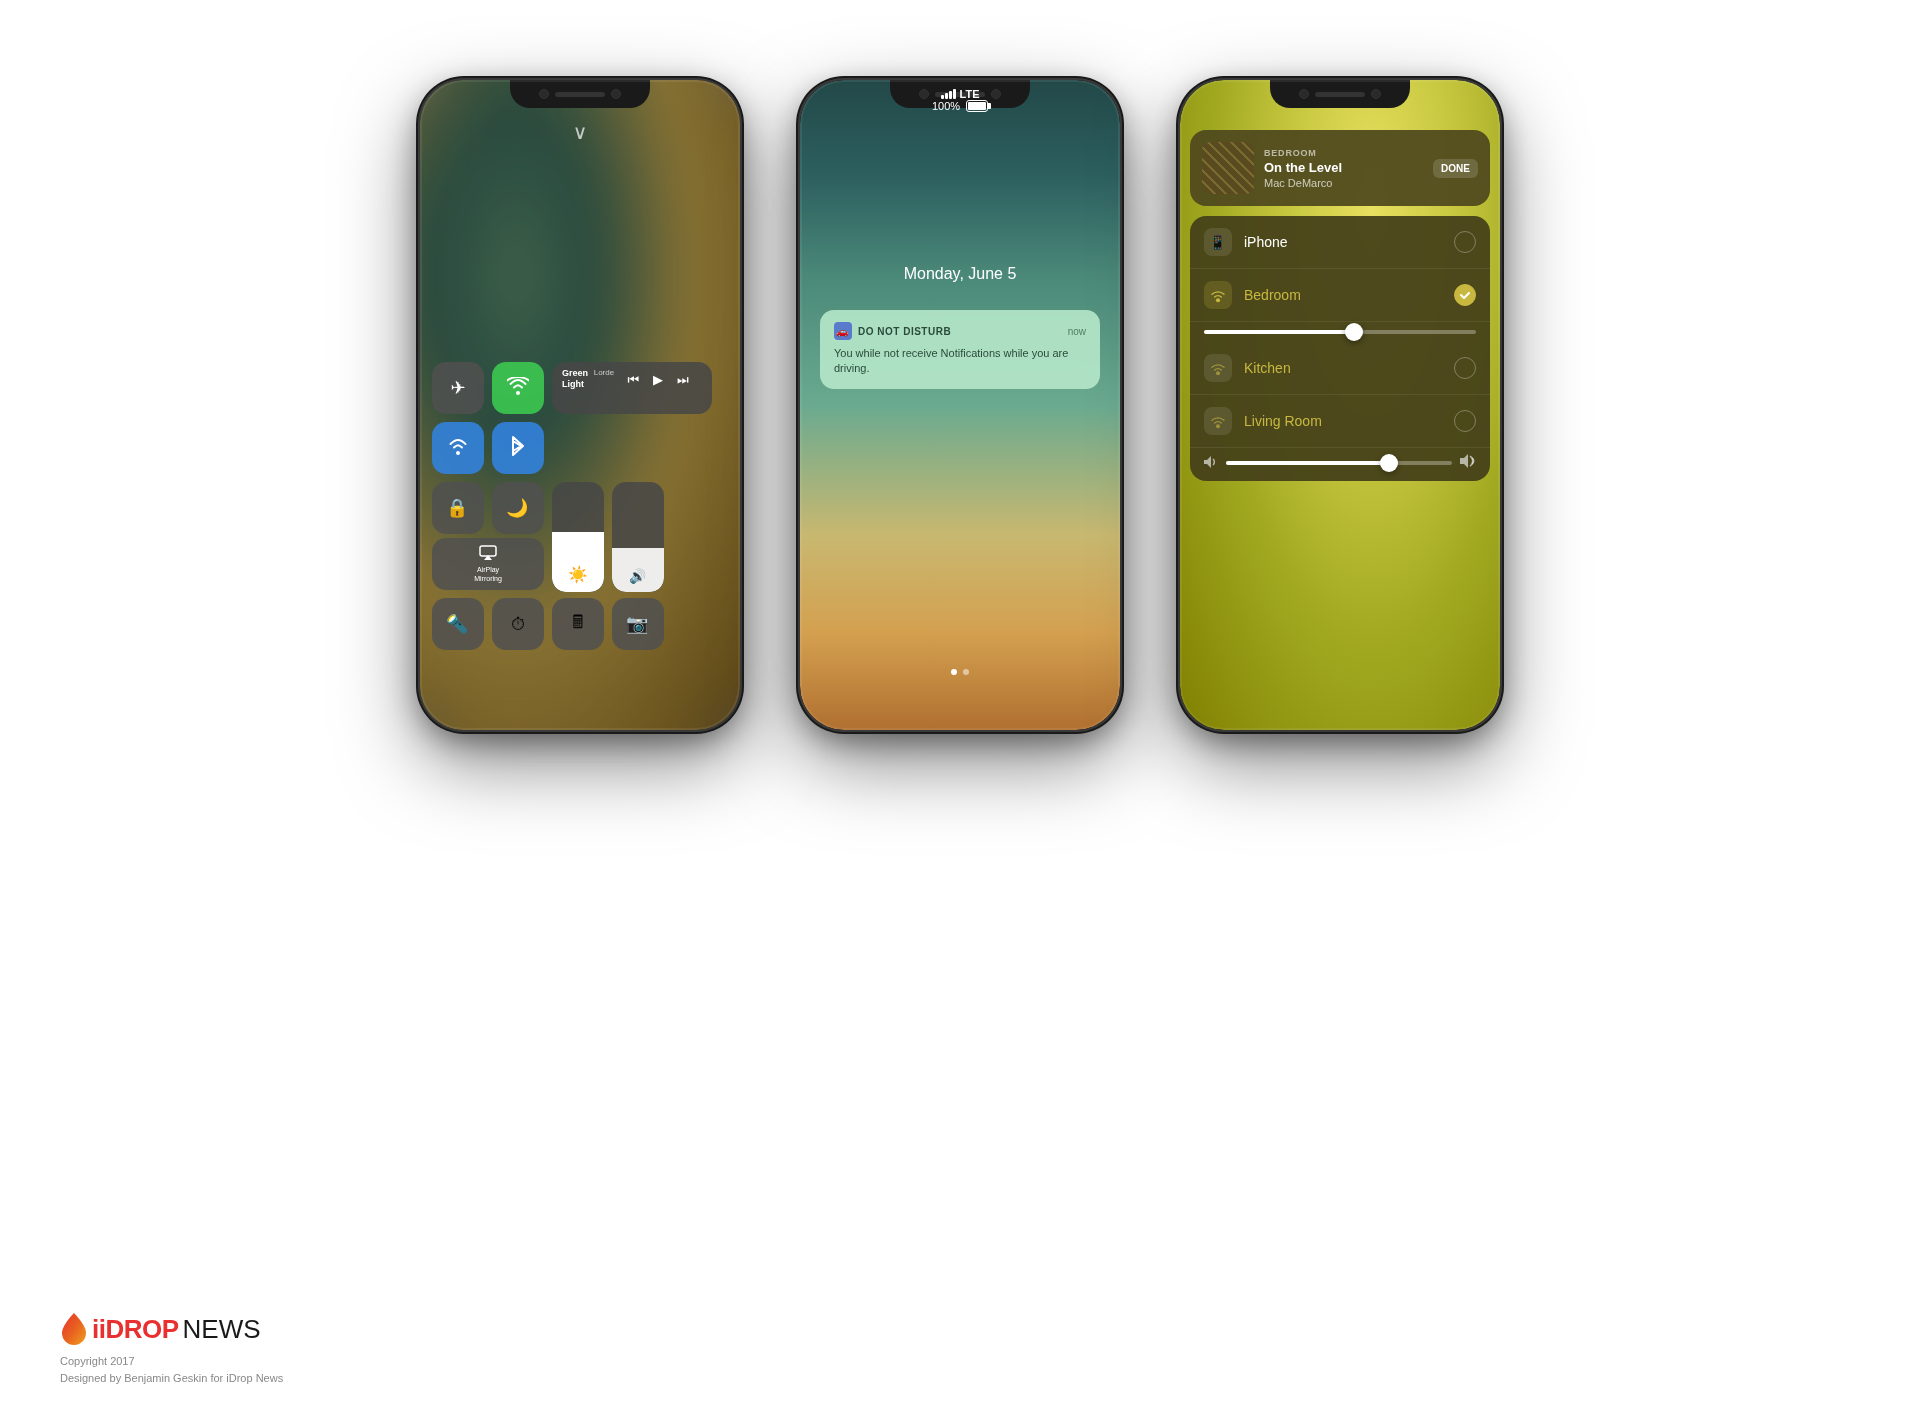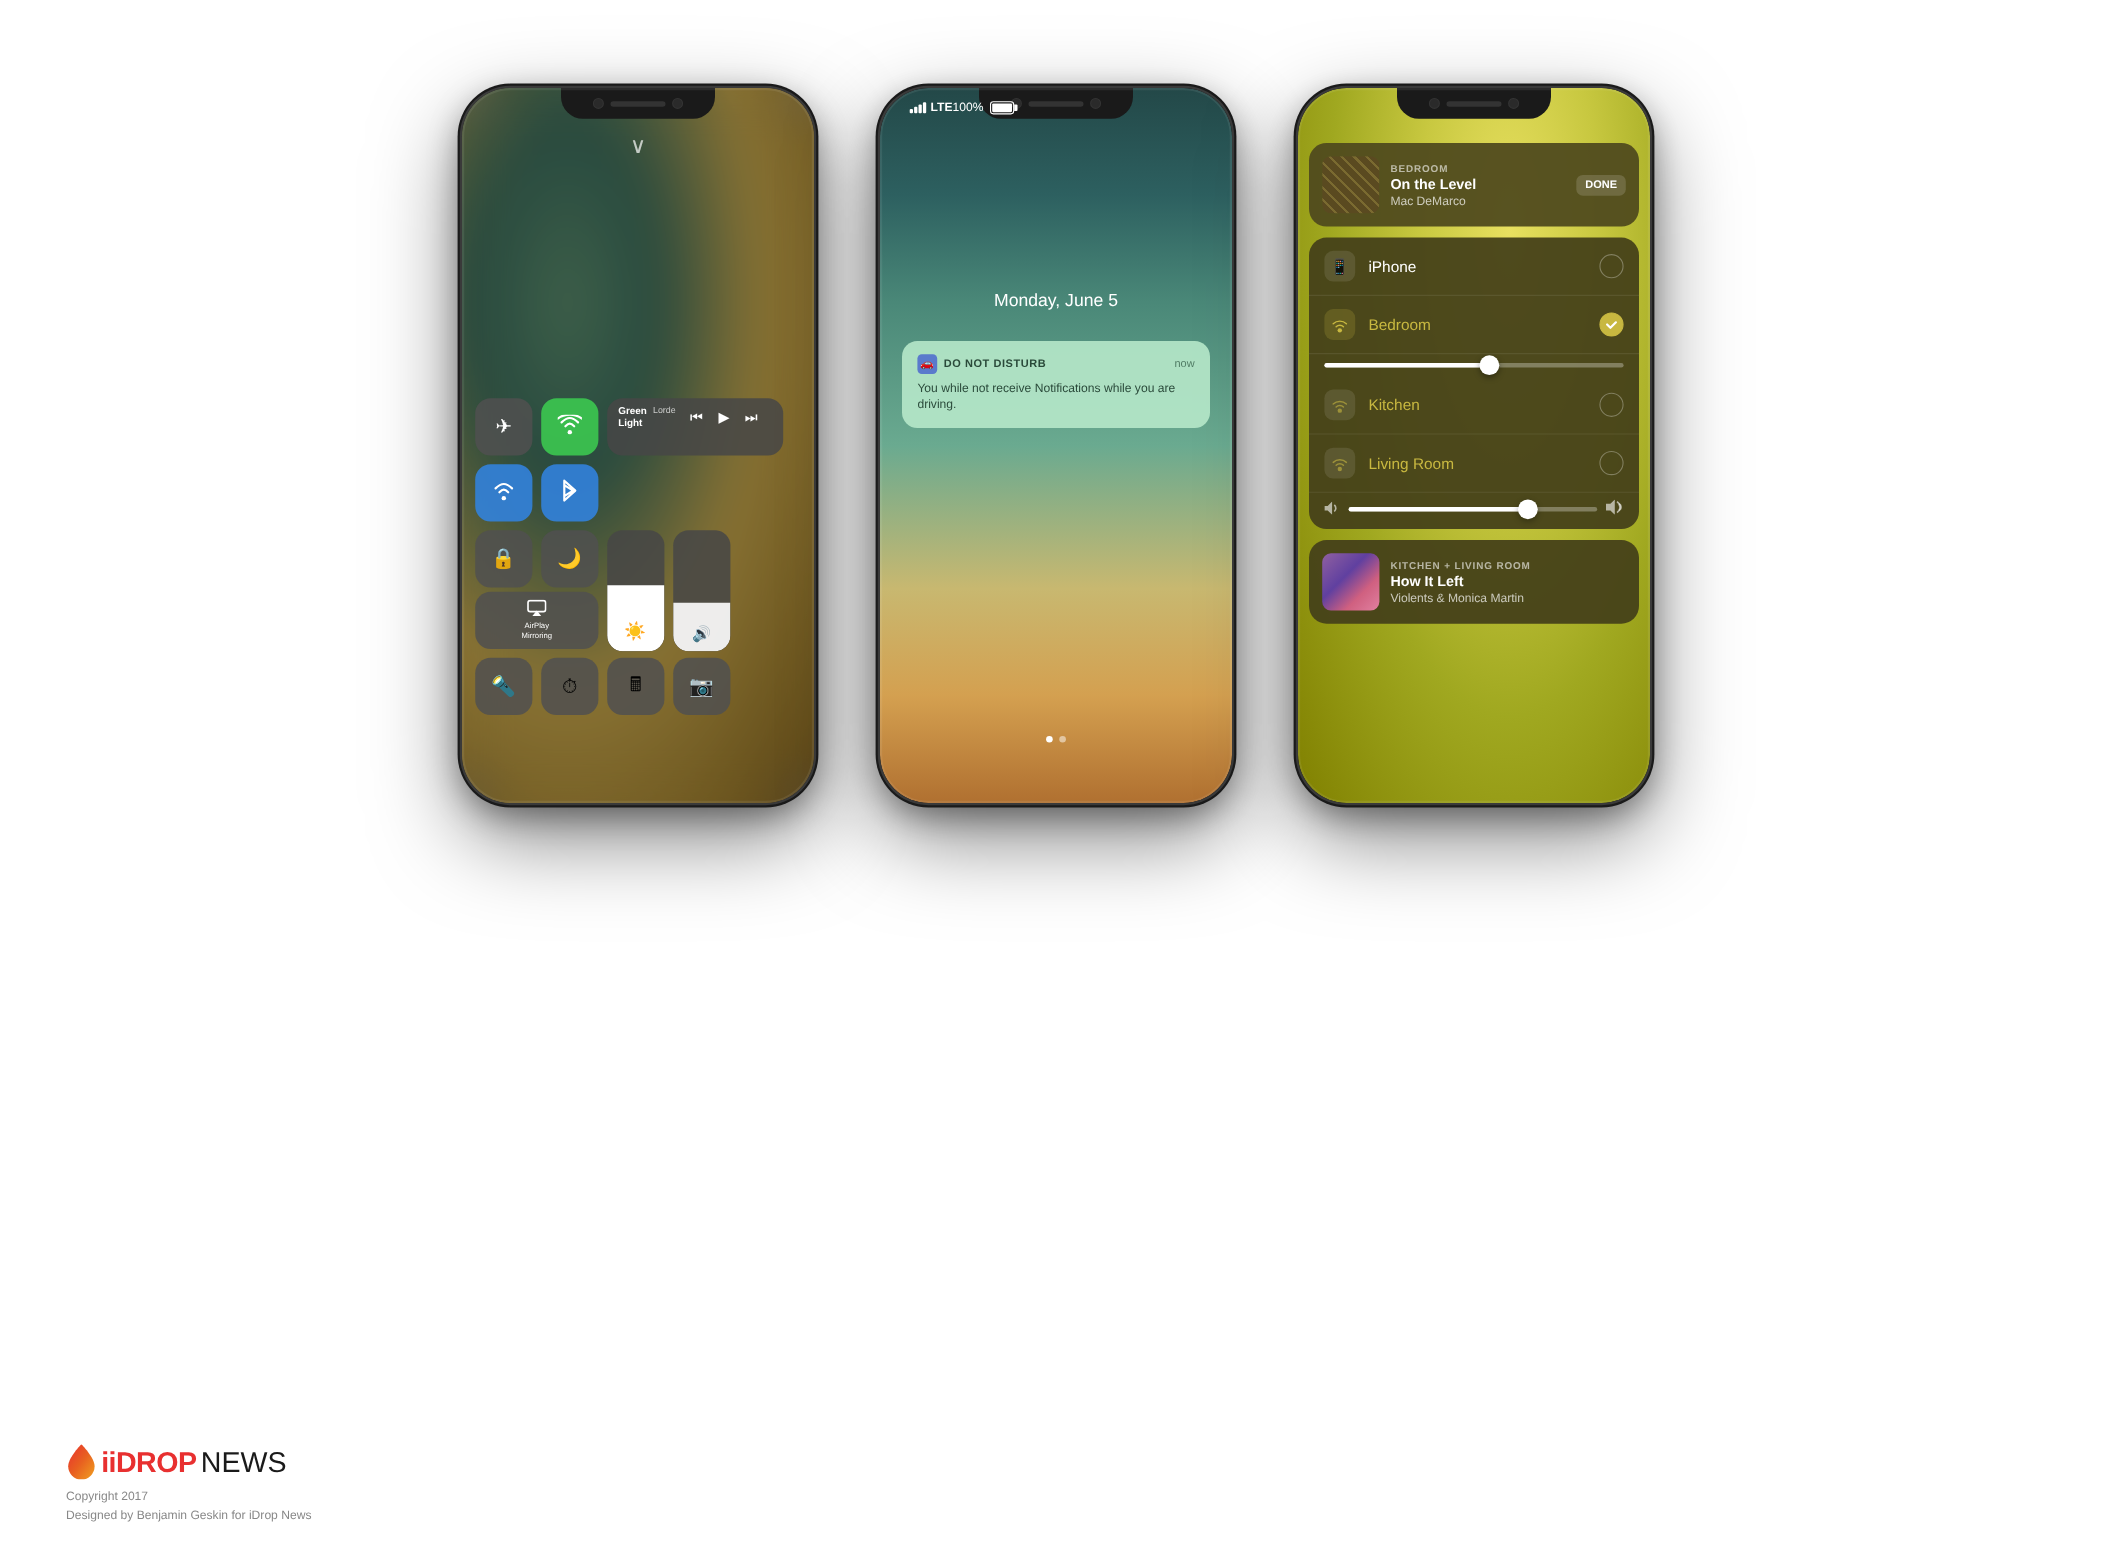"LTE" .status-bar { flex-direction: none -> column; justify-content: none -> space-between; left: 11px -> 0 }
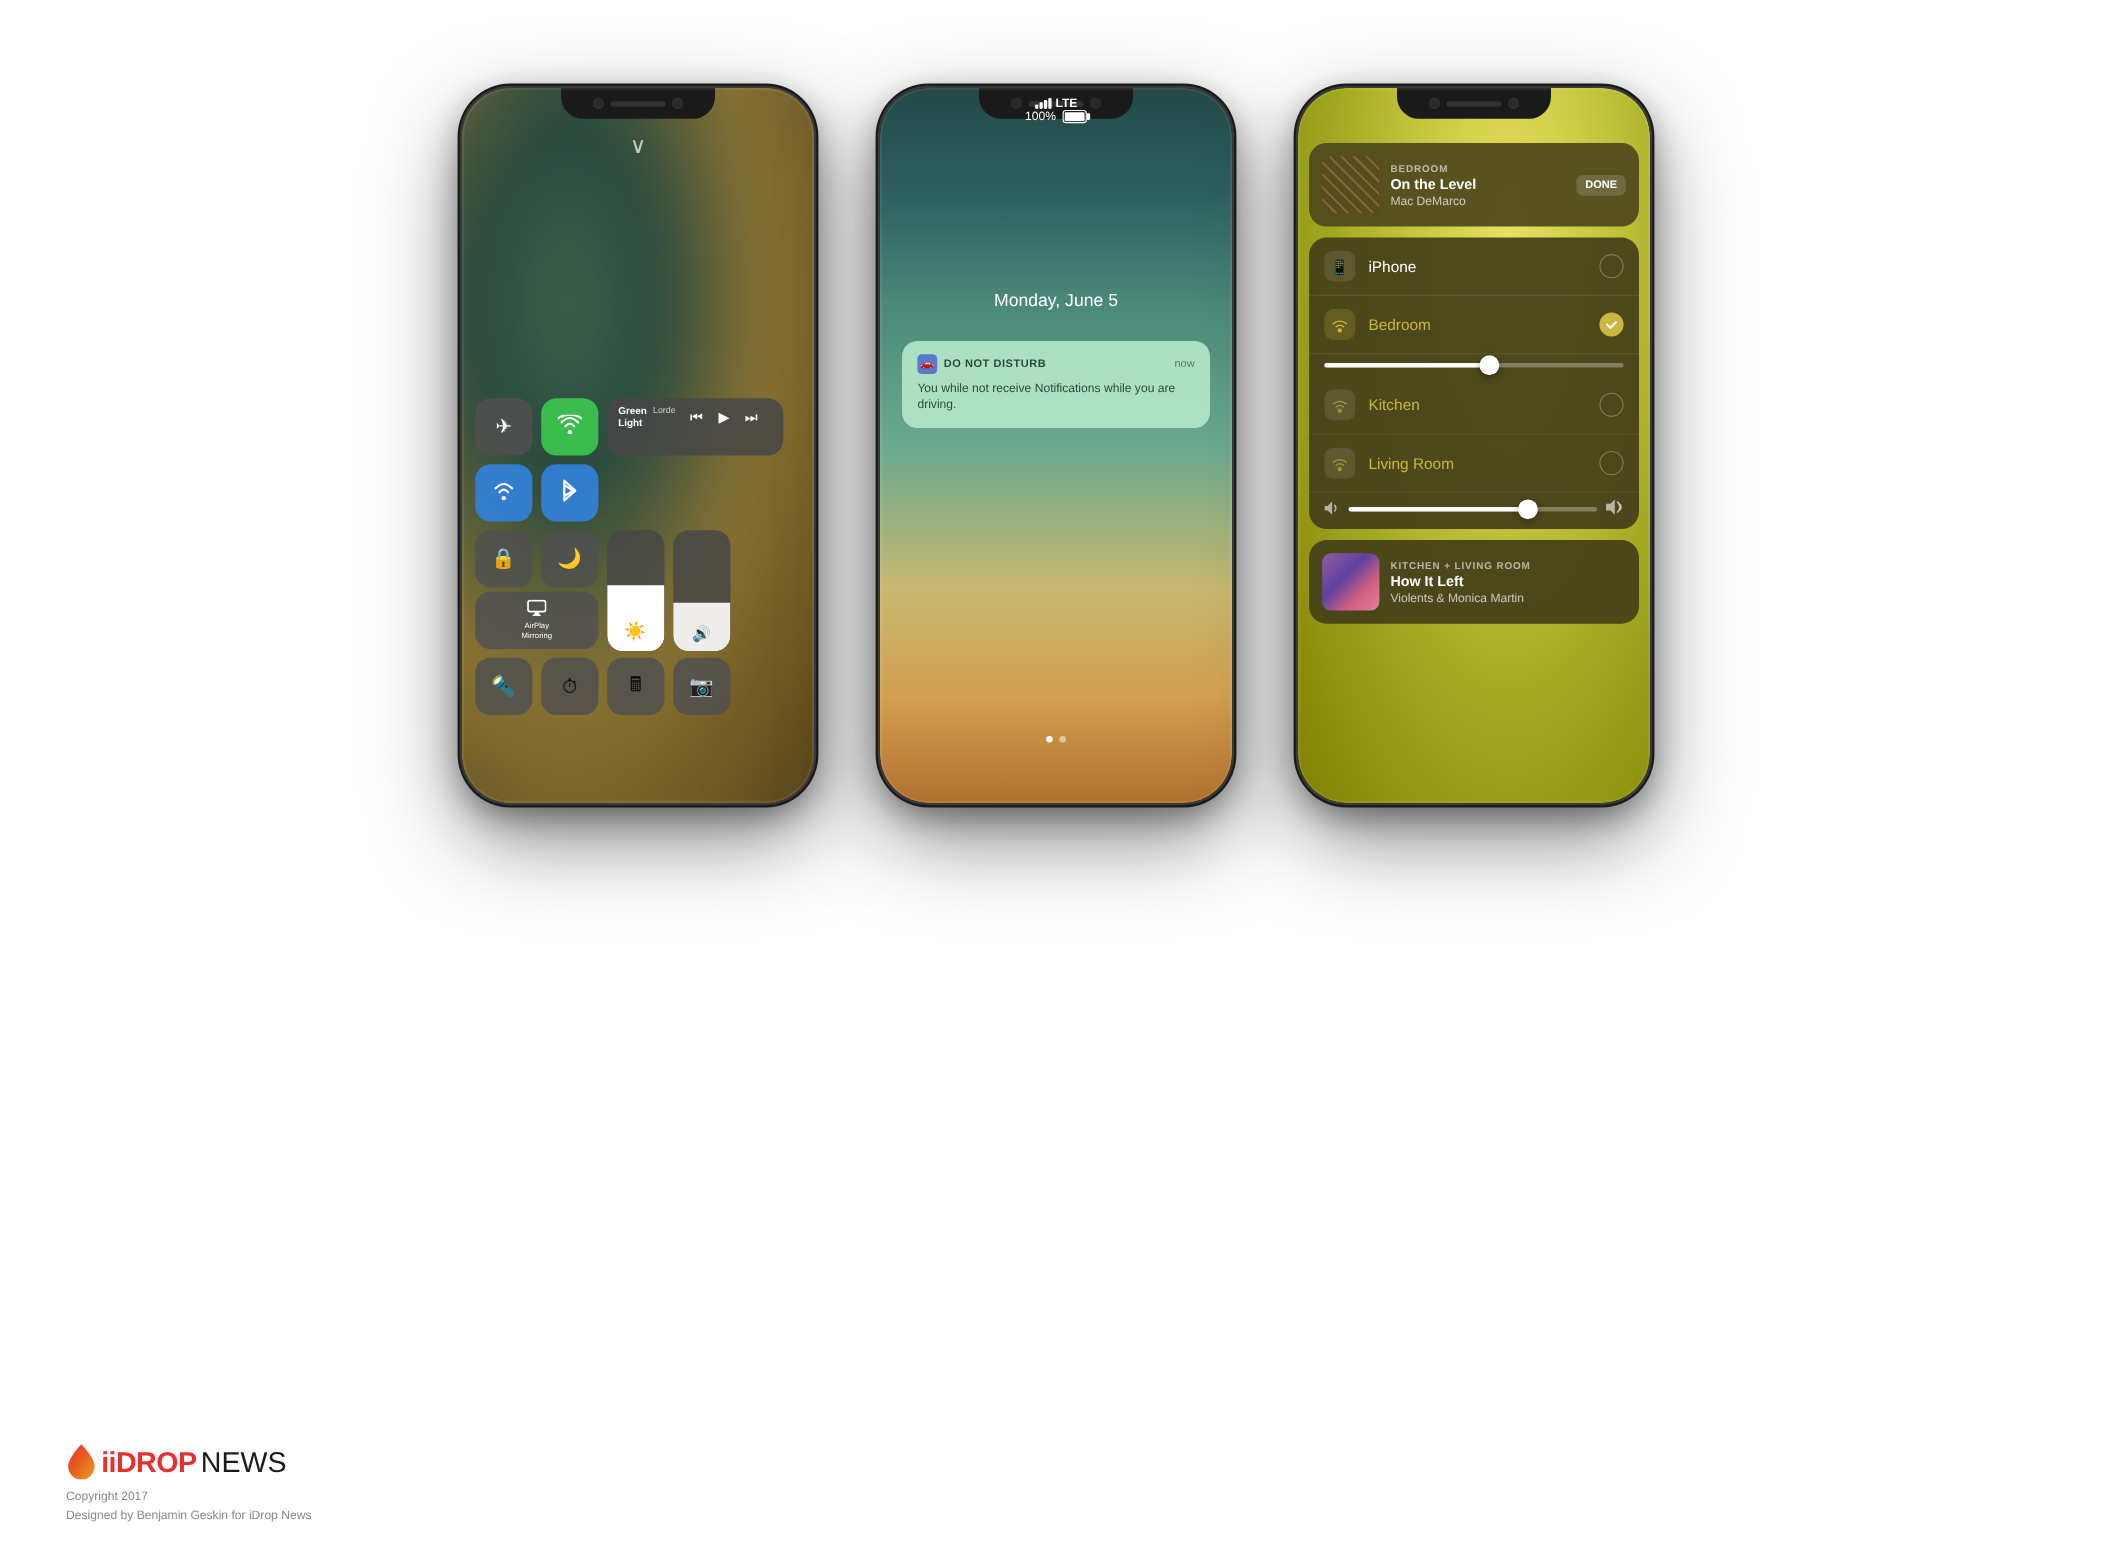"KITCHEN + LIVING ROOM" div.np2-card { html: <div> <div></div> <div> <div>KITCHEN + LIVING ROOM</div> <div>How It Left</div> <div>Violents &amp; Monica Martin</div> </div> </div> -> none }
